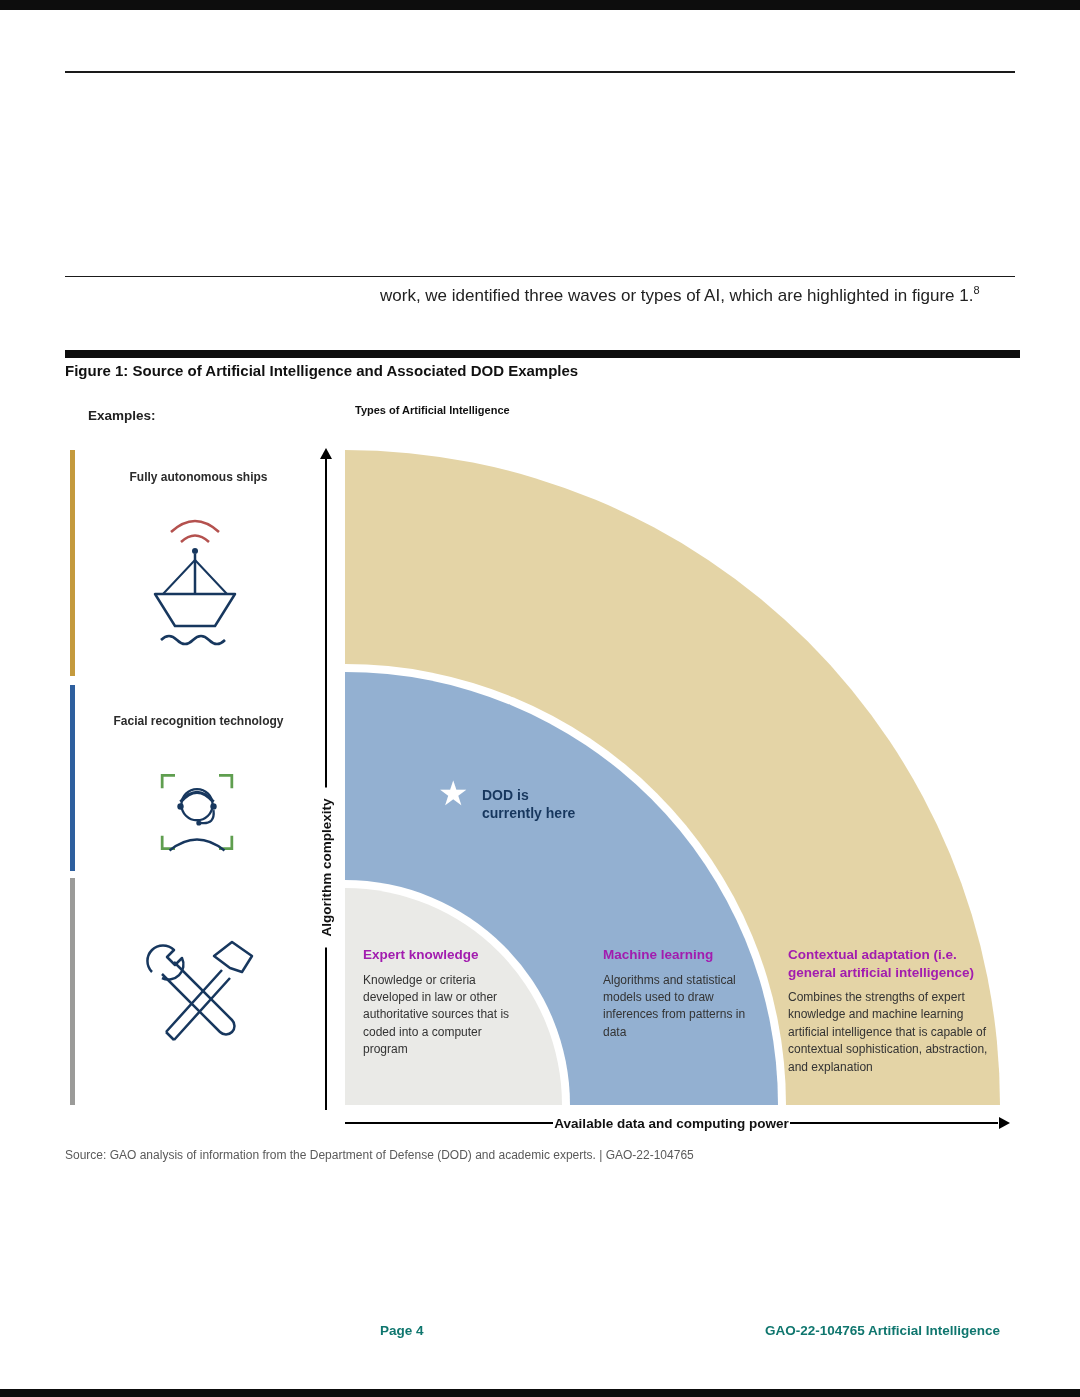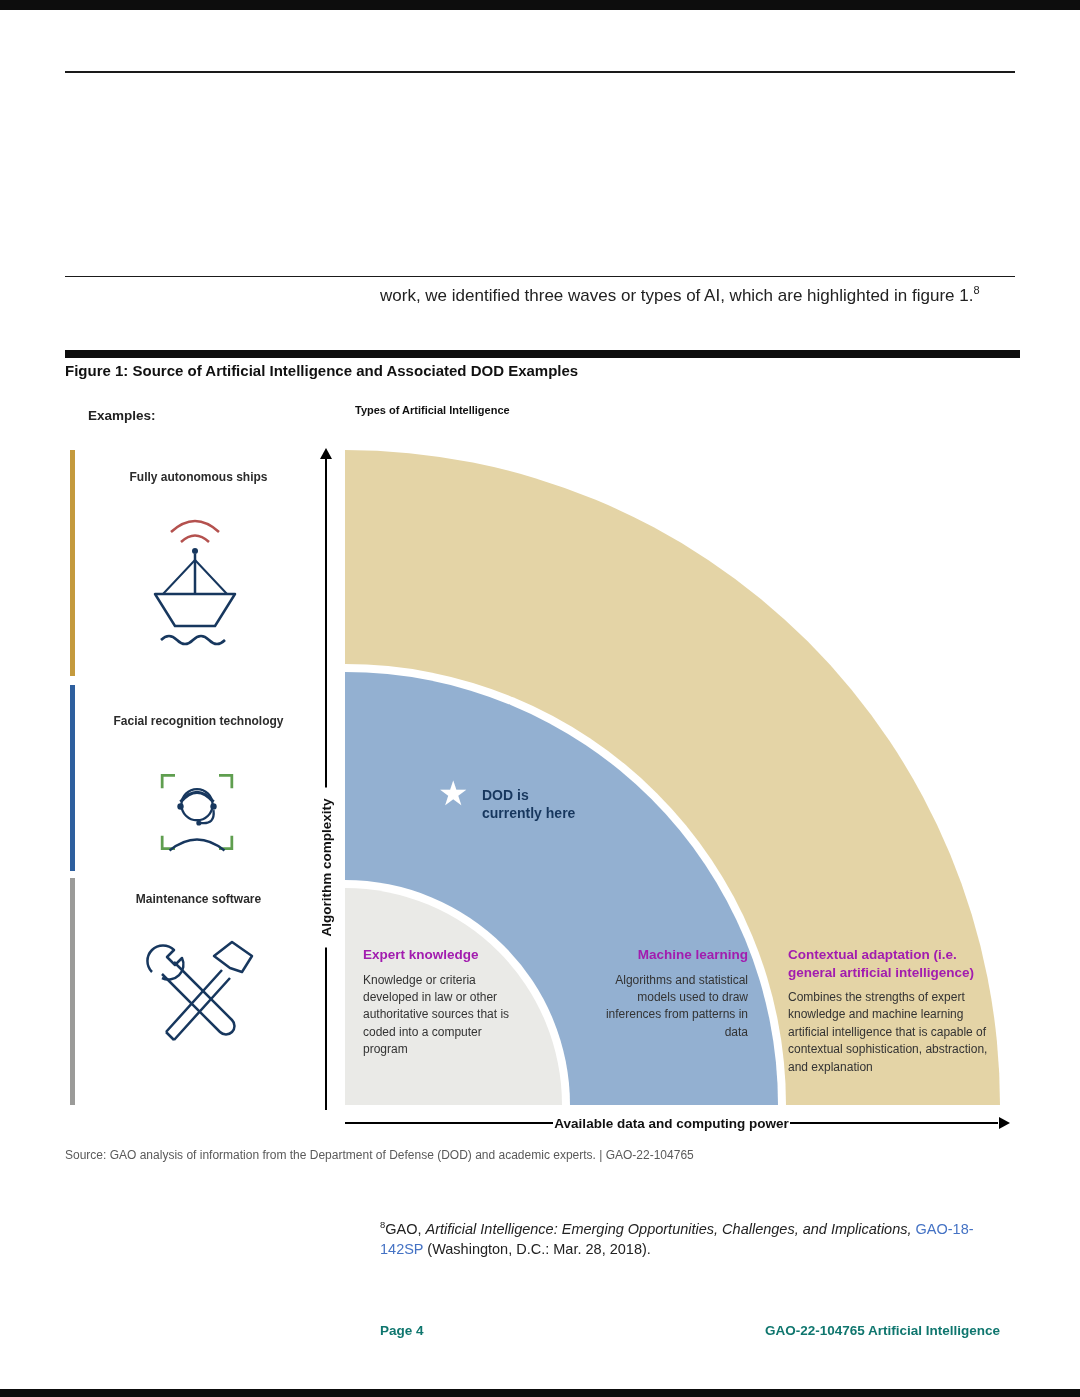"Maintenance software" div.abs { html: <div> <span>Maintenance software</span> </div> -> none }
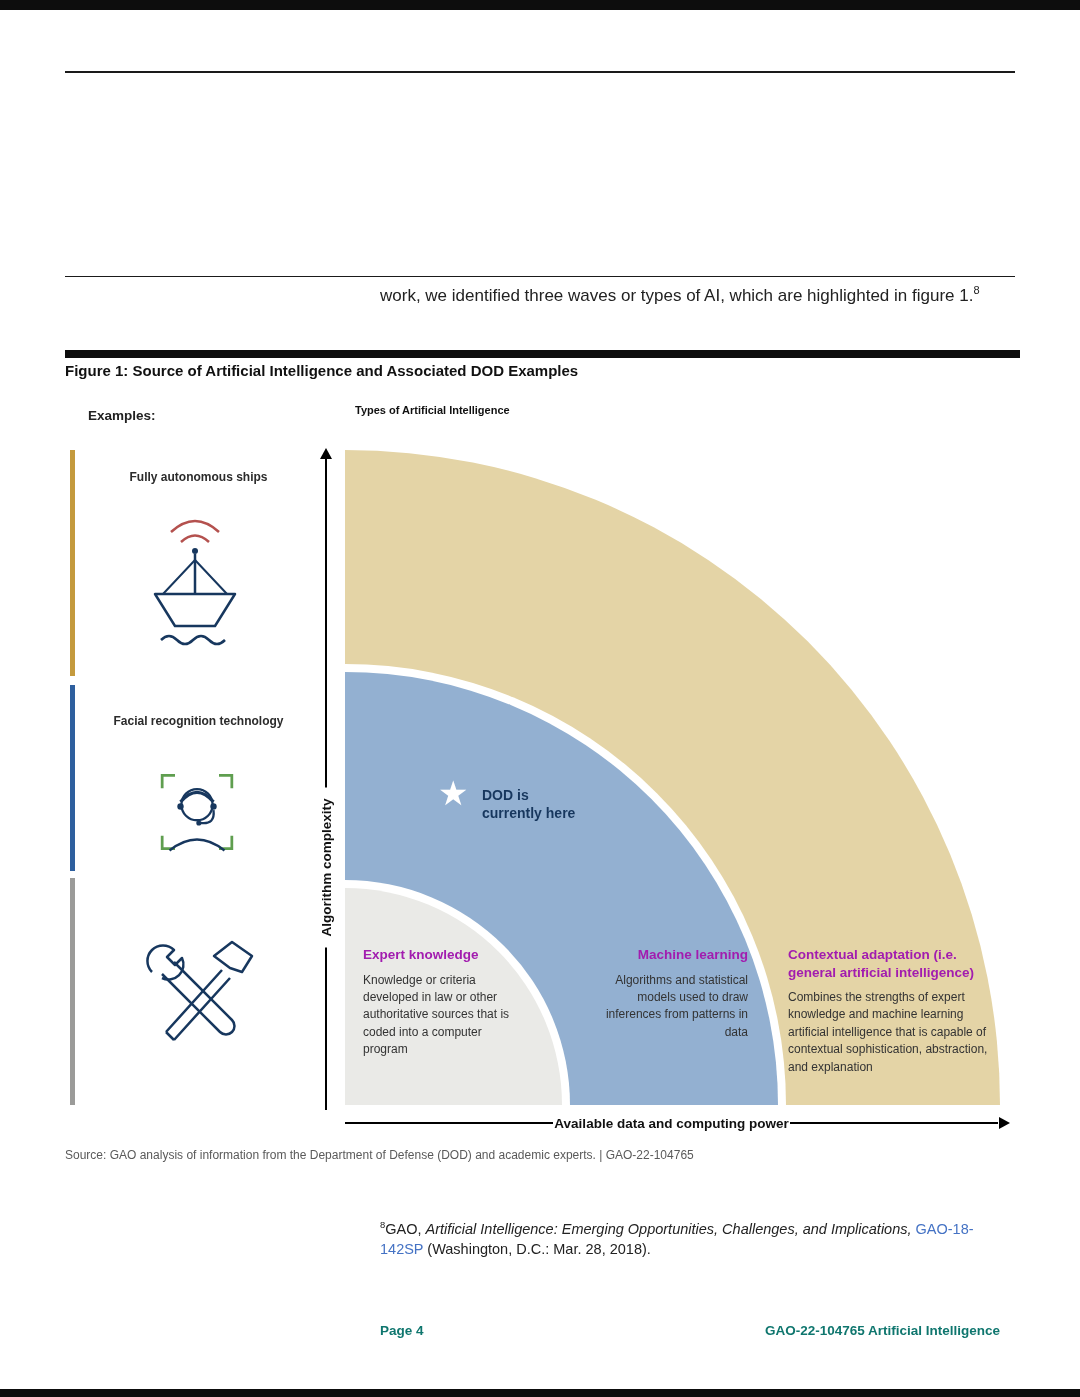"Machine learning" div.abs { text-align: right -> none }
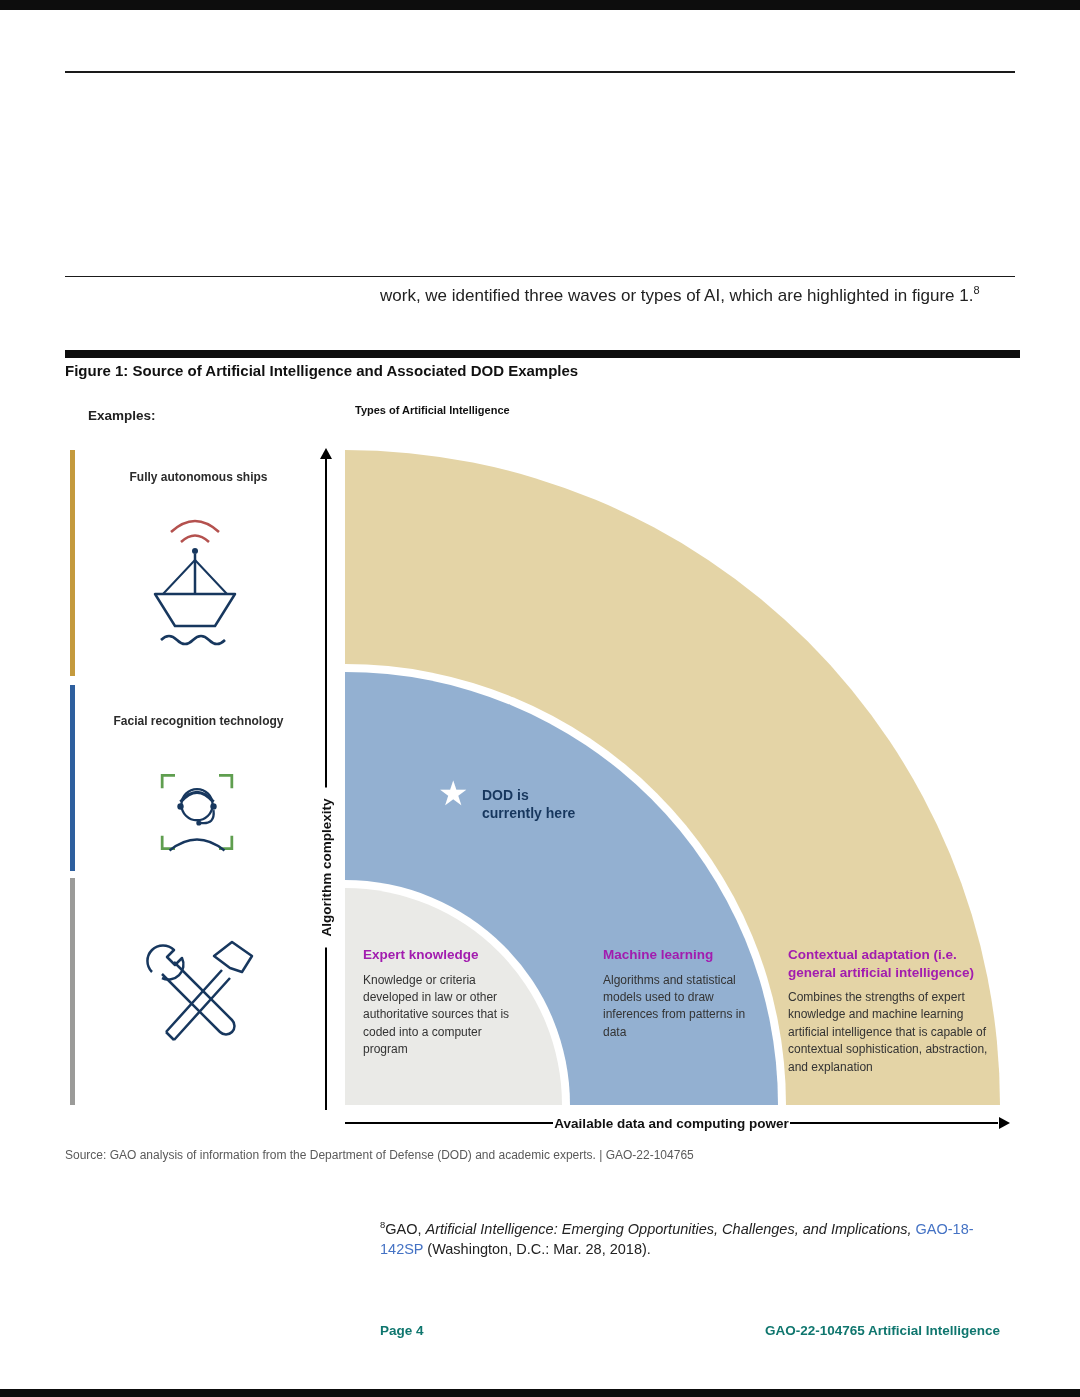"8GAO, Artificial Intelligence: Emerging" div.abs { html: <div> <sup>8</sup><span>GAO, </span><span>Artificial Intelligence: Emerging Opportunities, Challenges, and Implications, </span><a>GAO-18-142SP</a><span> (Washington, D.C.: Mar. 28, 2018).</span> </div> -> none }
